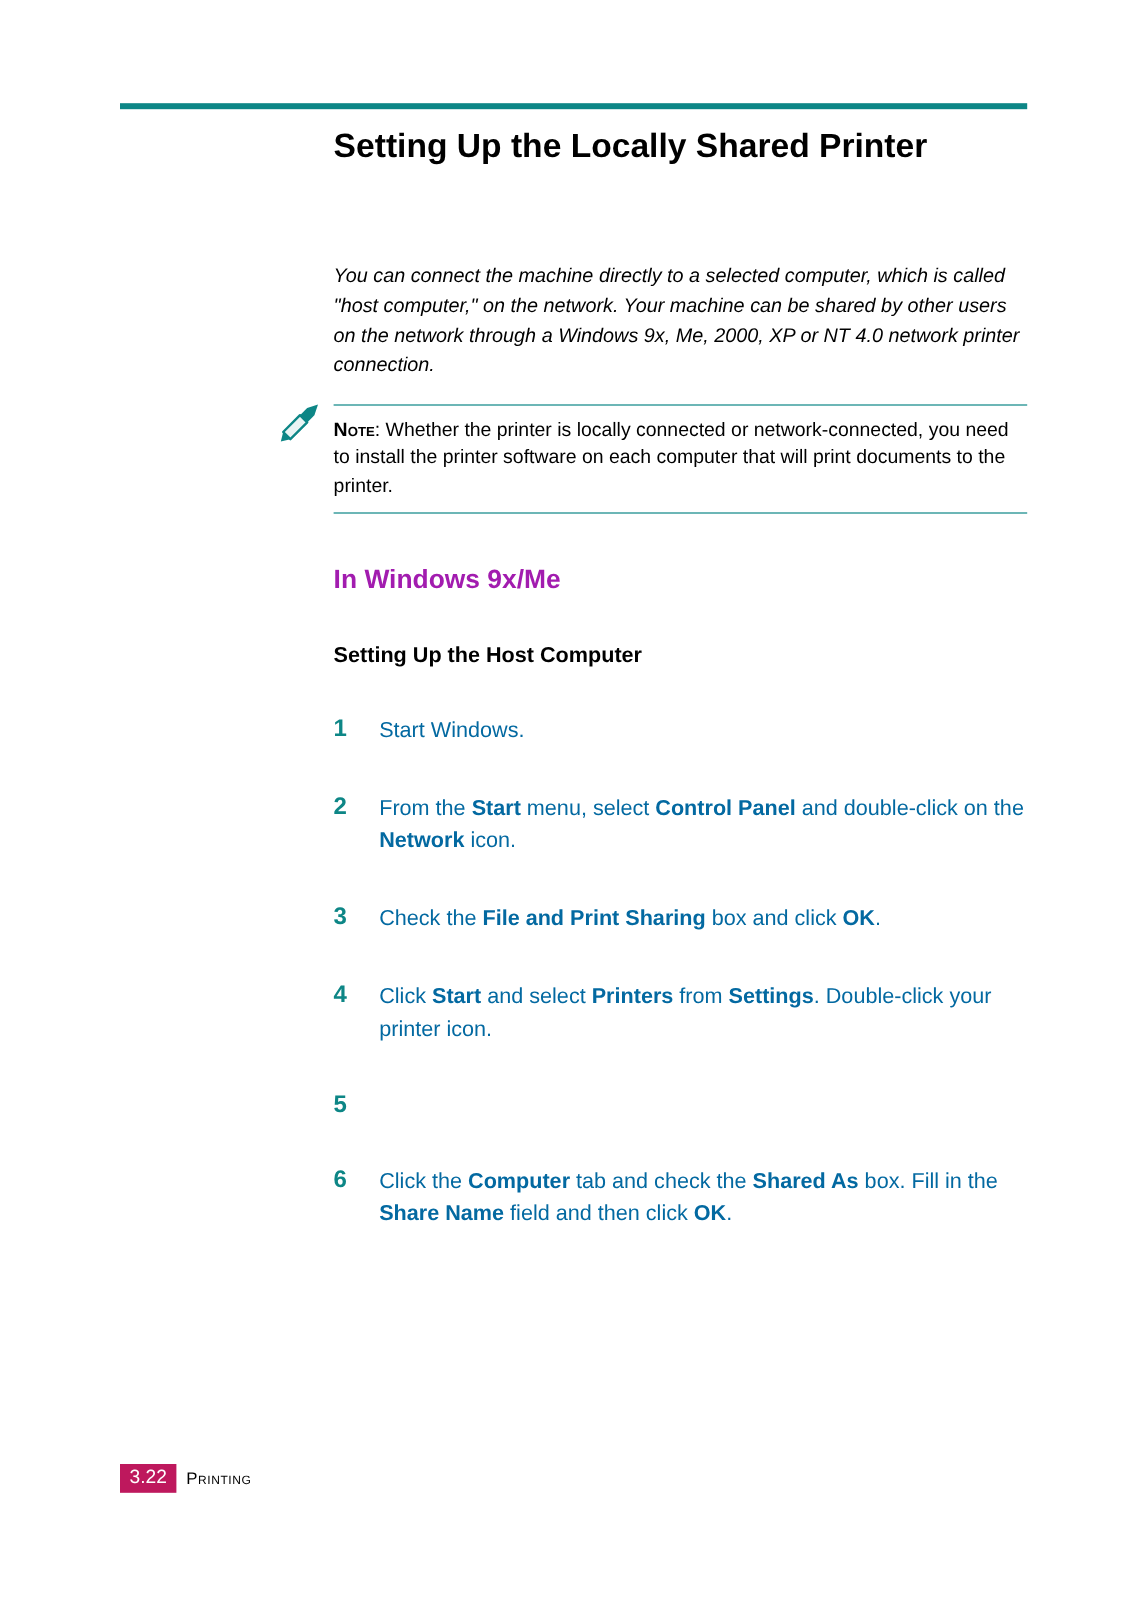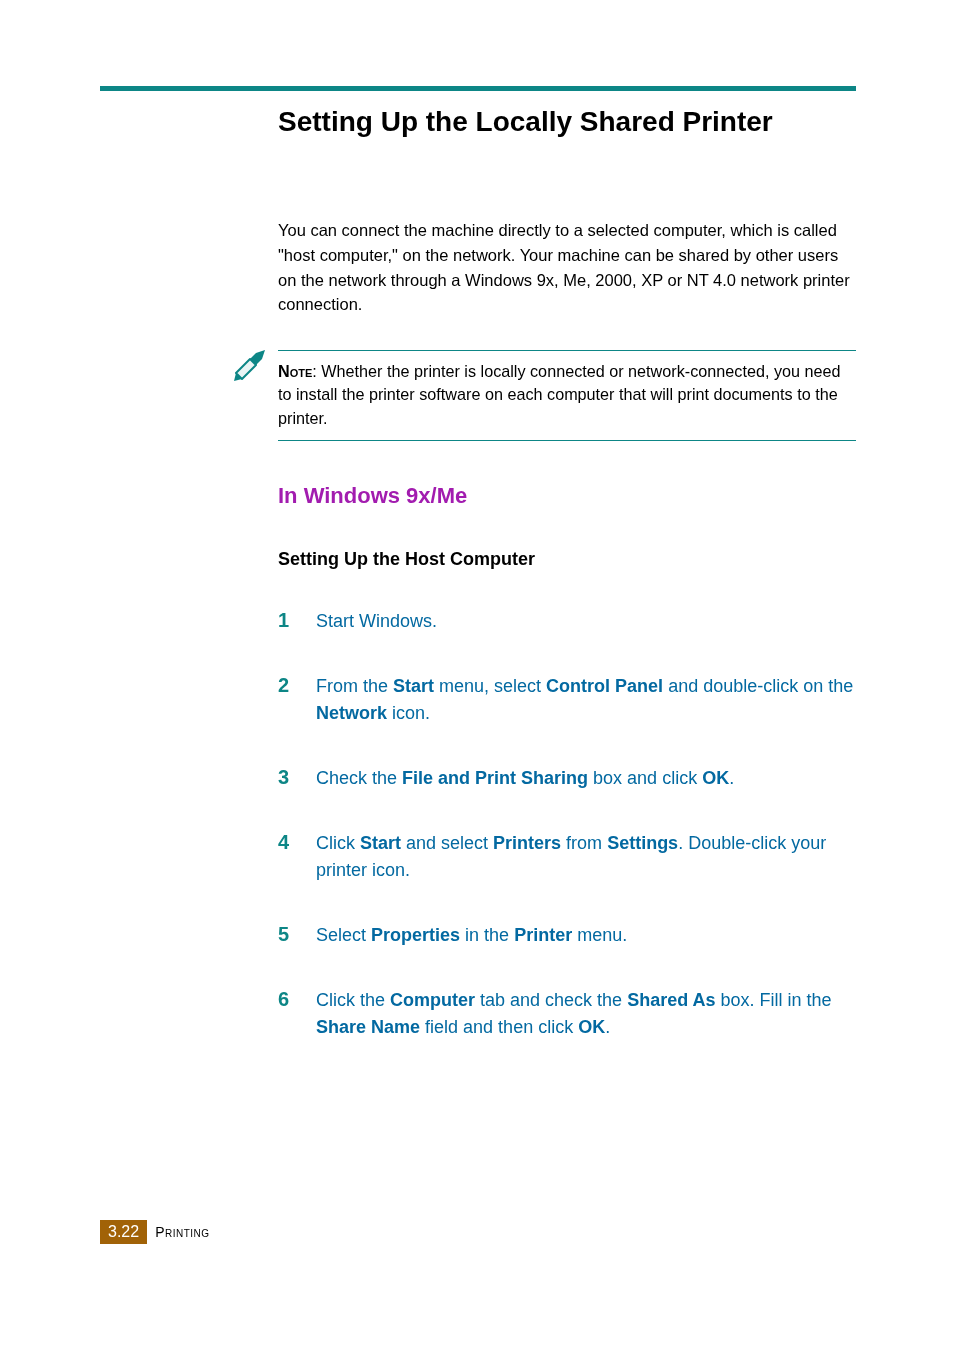"You can connect the machine" .intro-para { font-style: none -> italic; margin-bottom: 33px -> 20px }
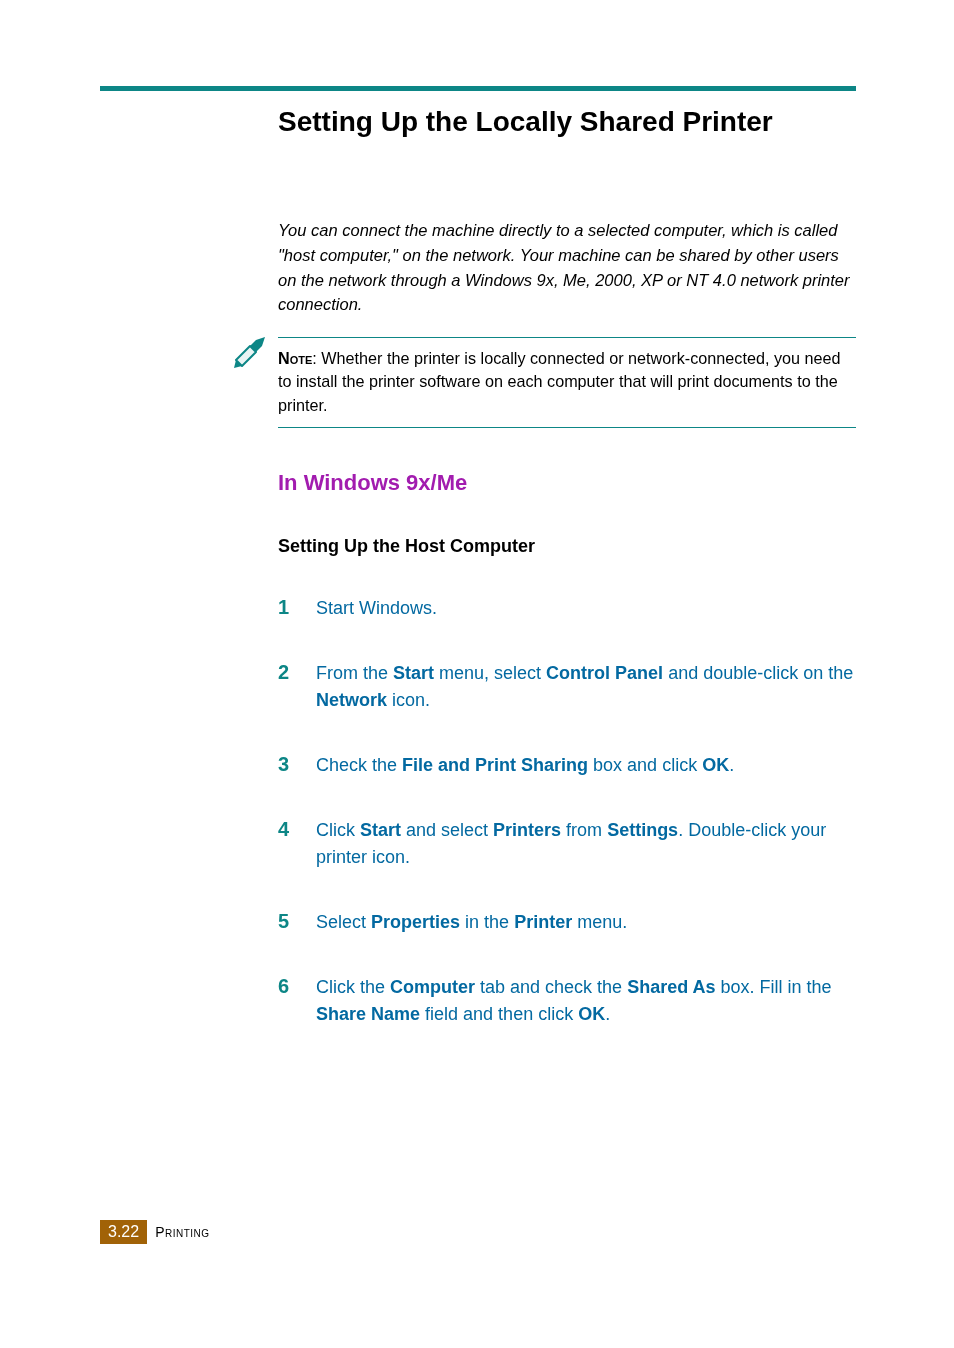"Select Properties in the Printer" span.step-text { html: <span><span>Select </span><span>Properties</span><span> in the </span><span>Printer</span><span> menu.</span></span> -> none }
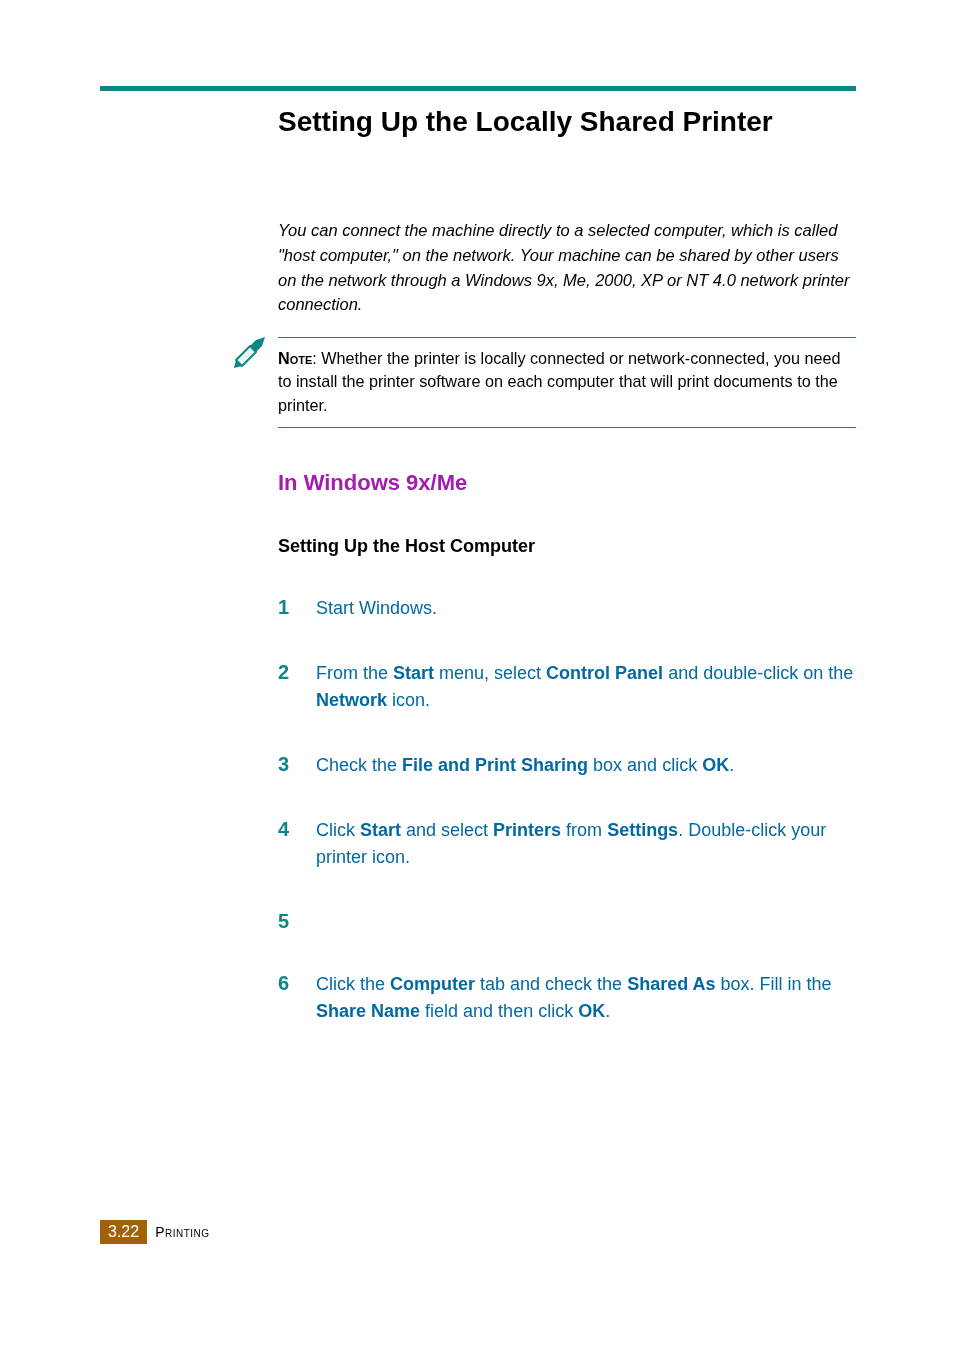"3.22" .page-badge { background: #a16207 -> #be185d }
